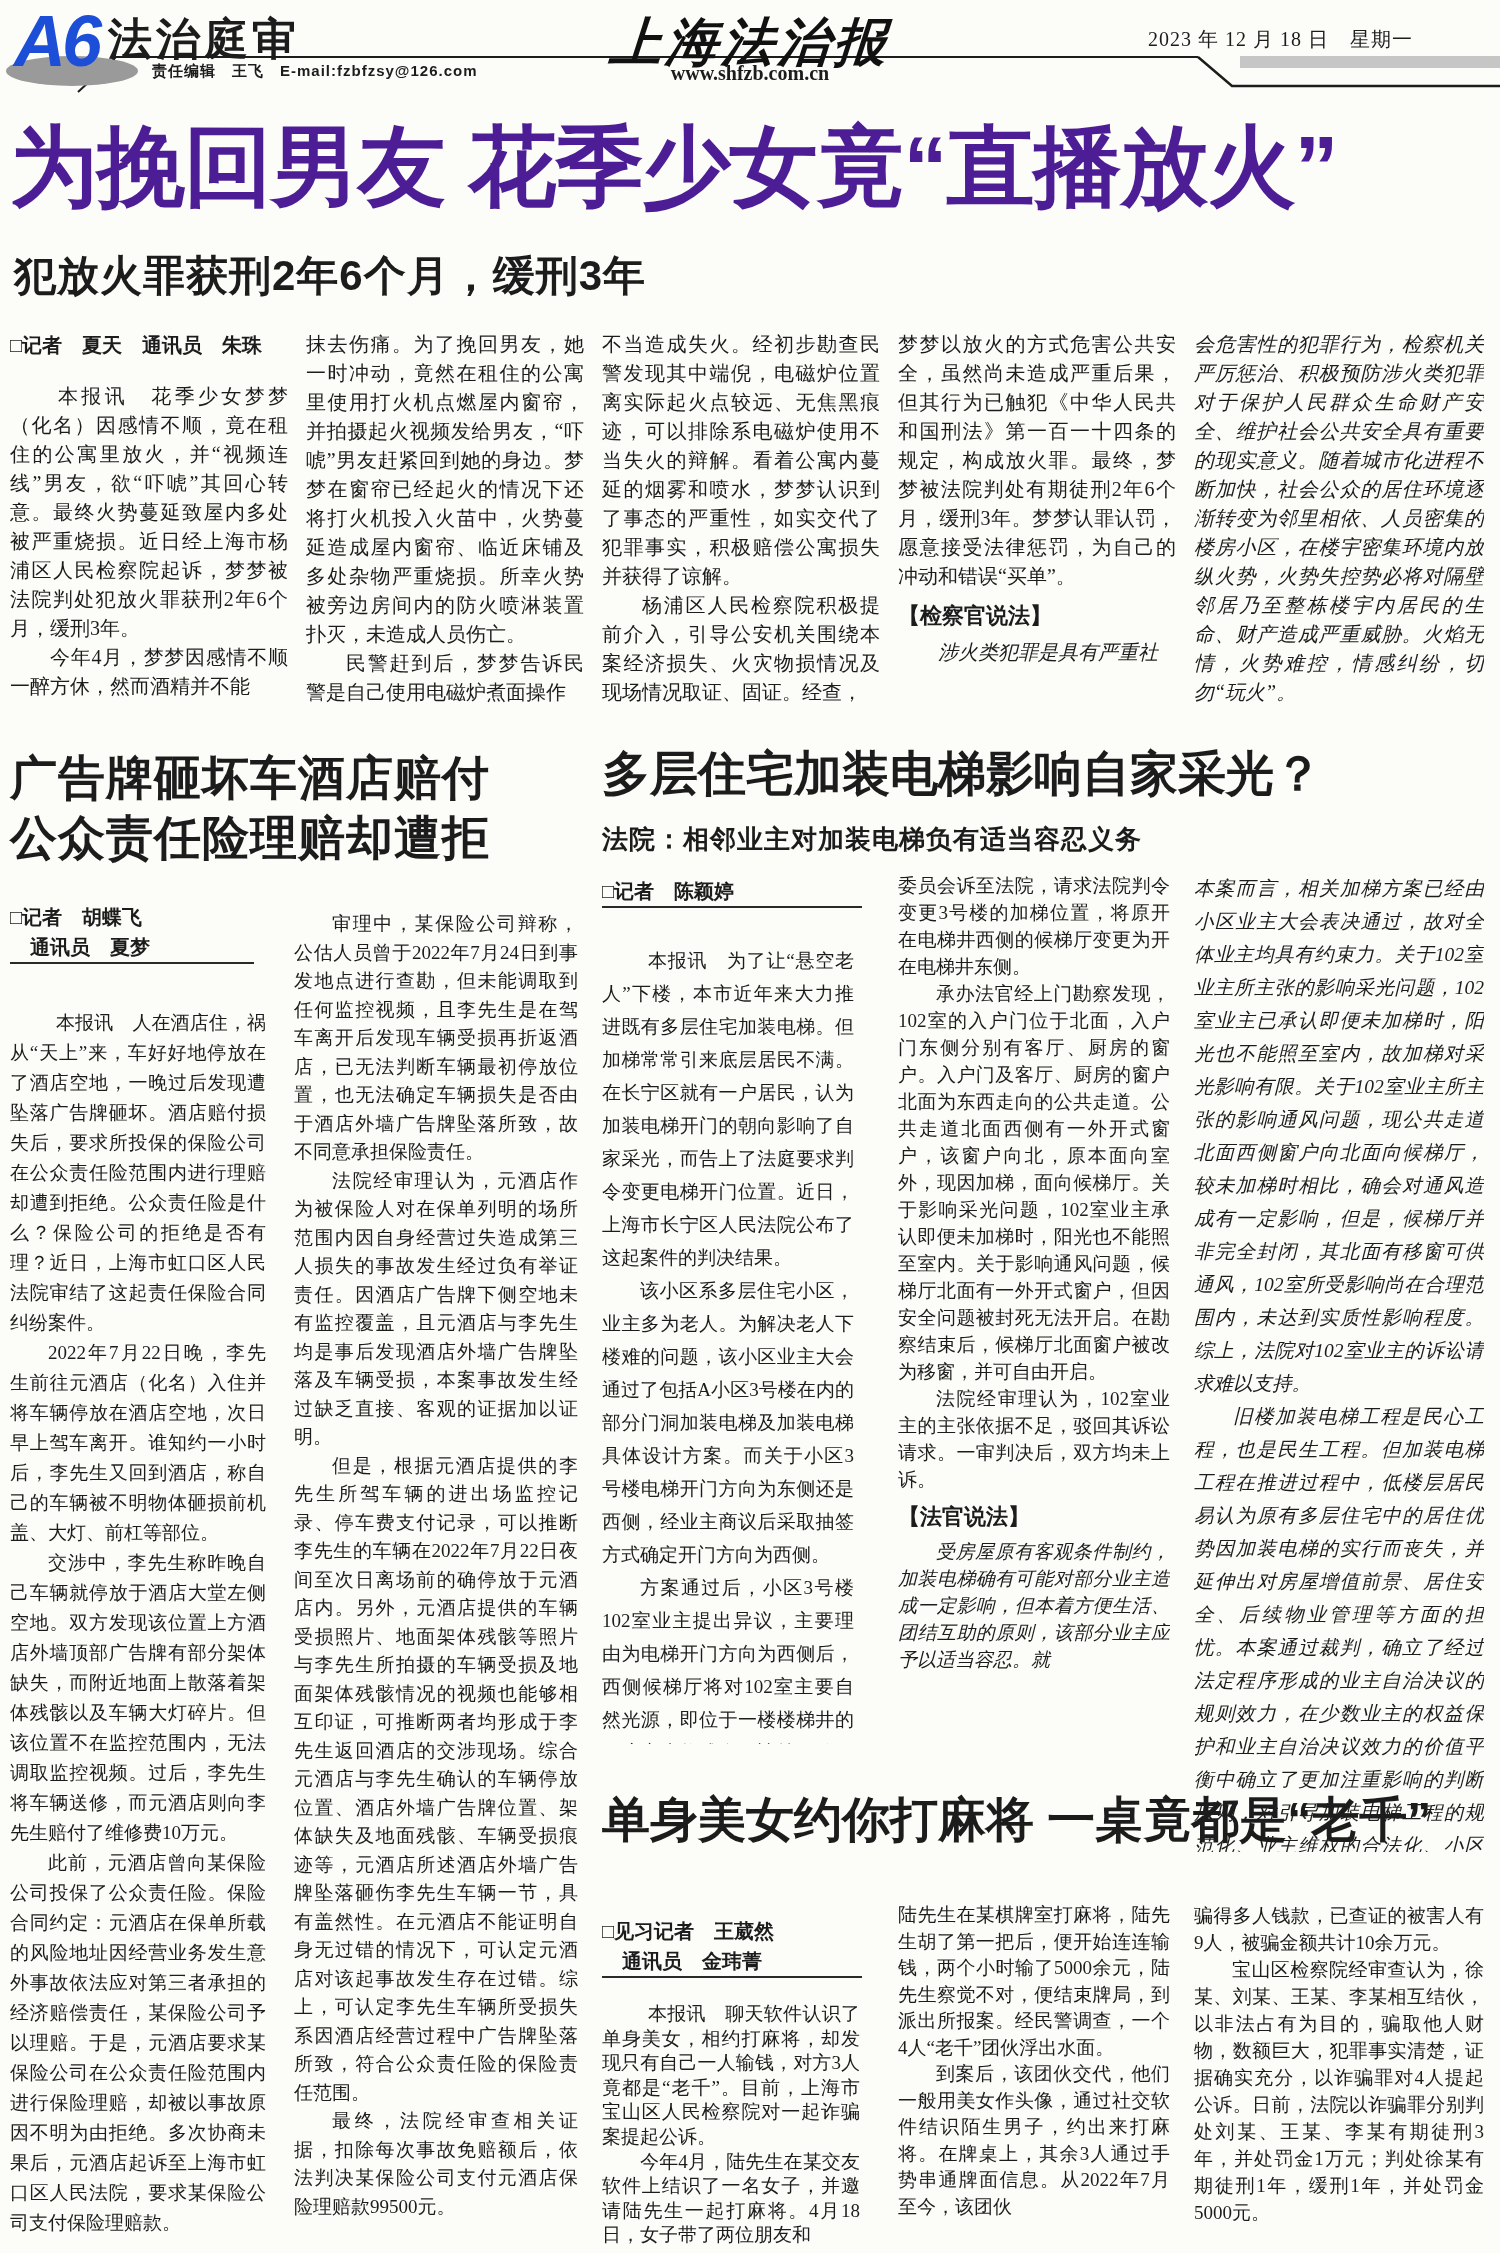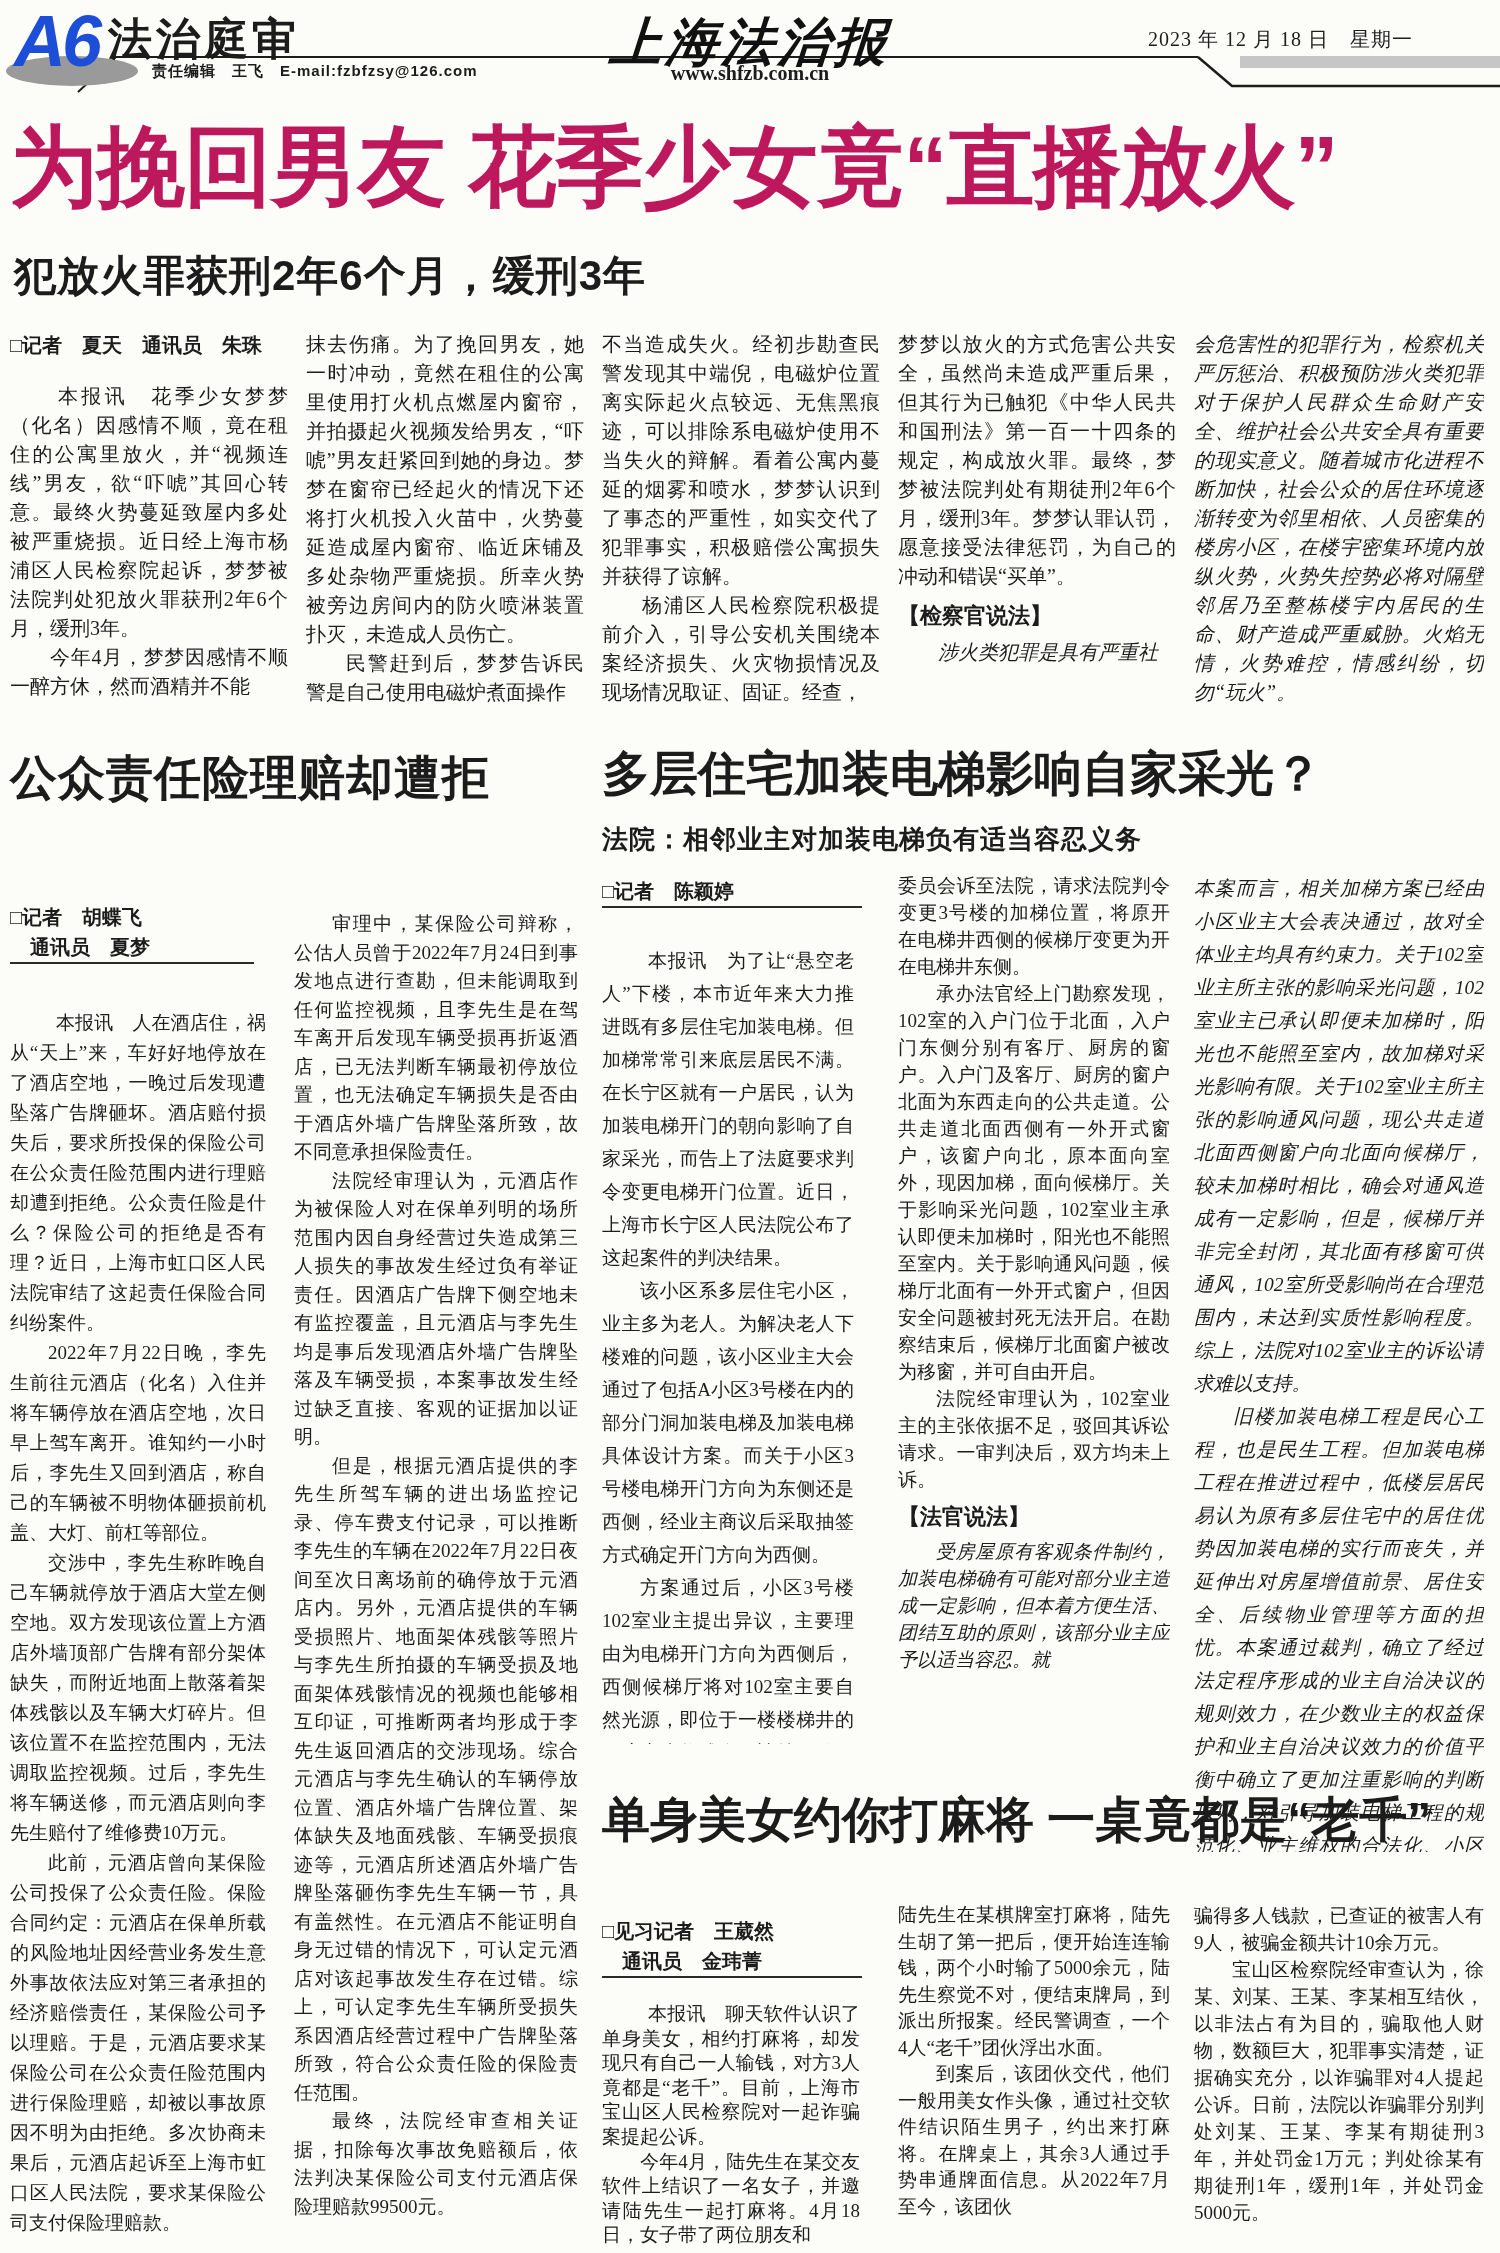"为挽回男友 花季少女竟“直播放火”" .main-headline { color: #be185d -> #4c1d95 }
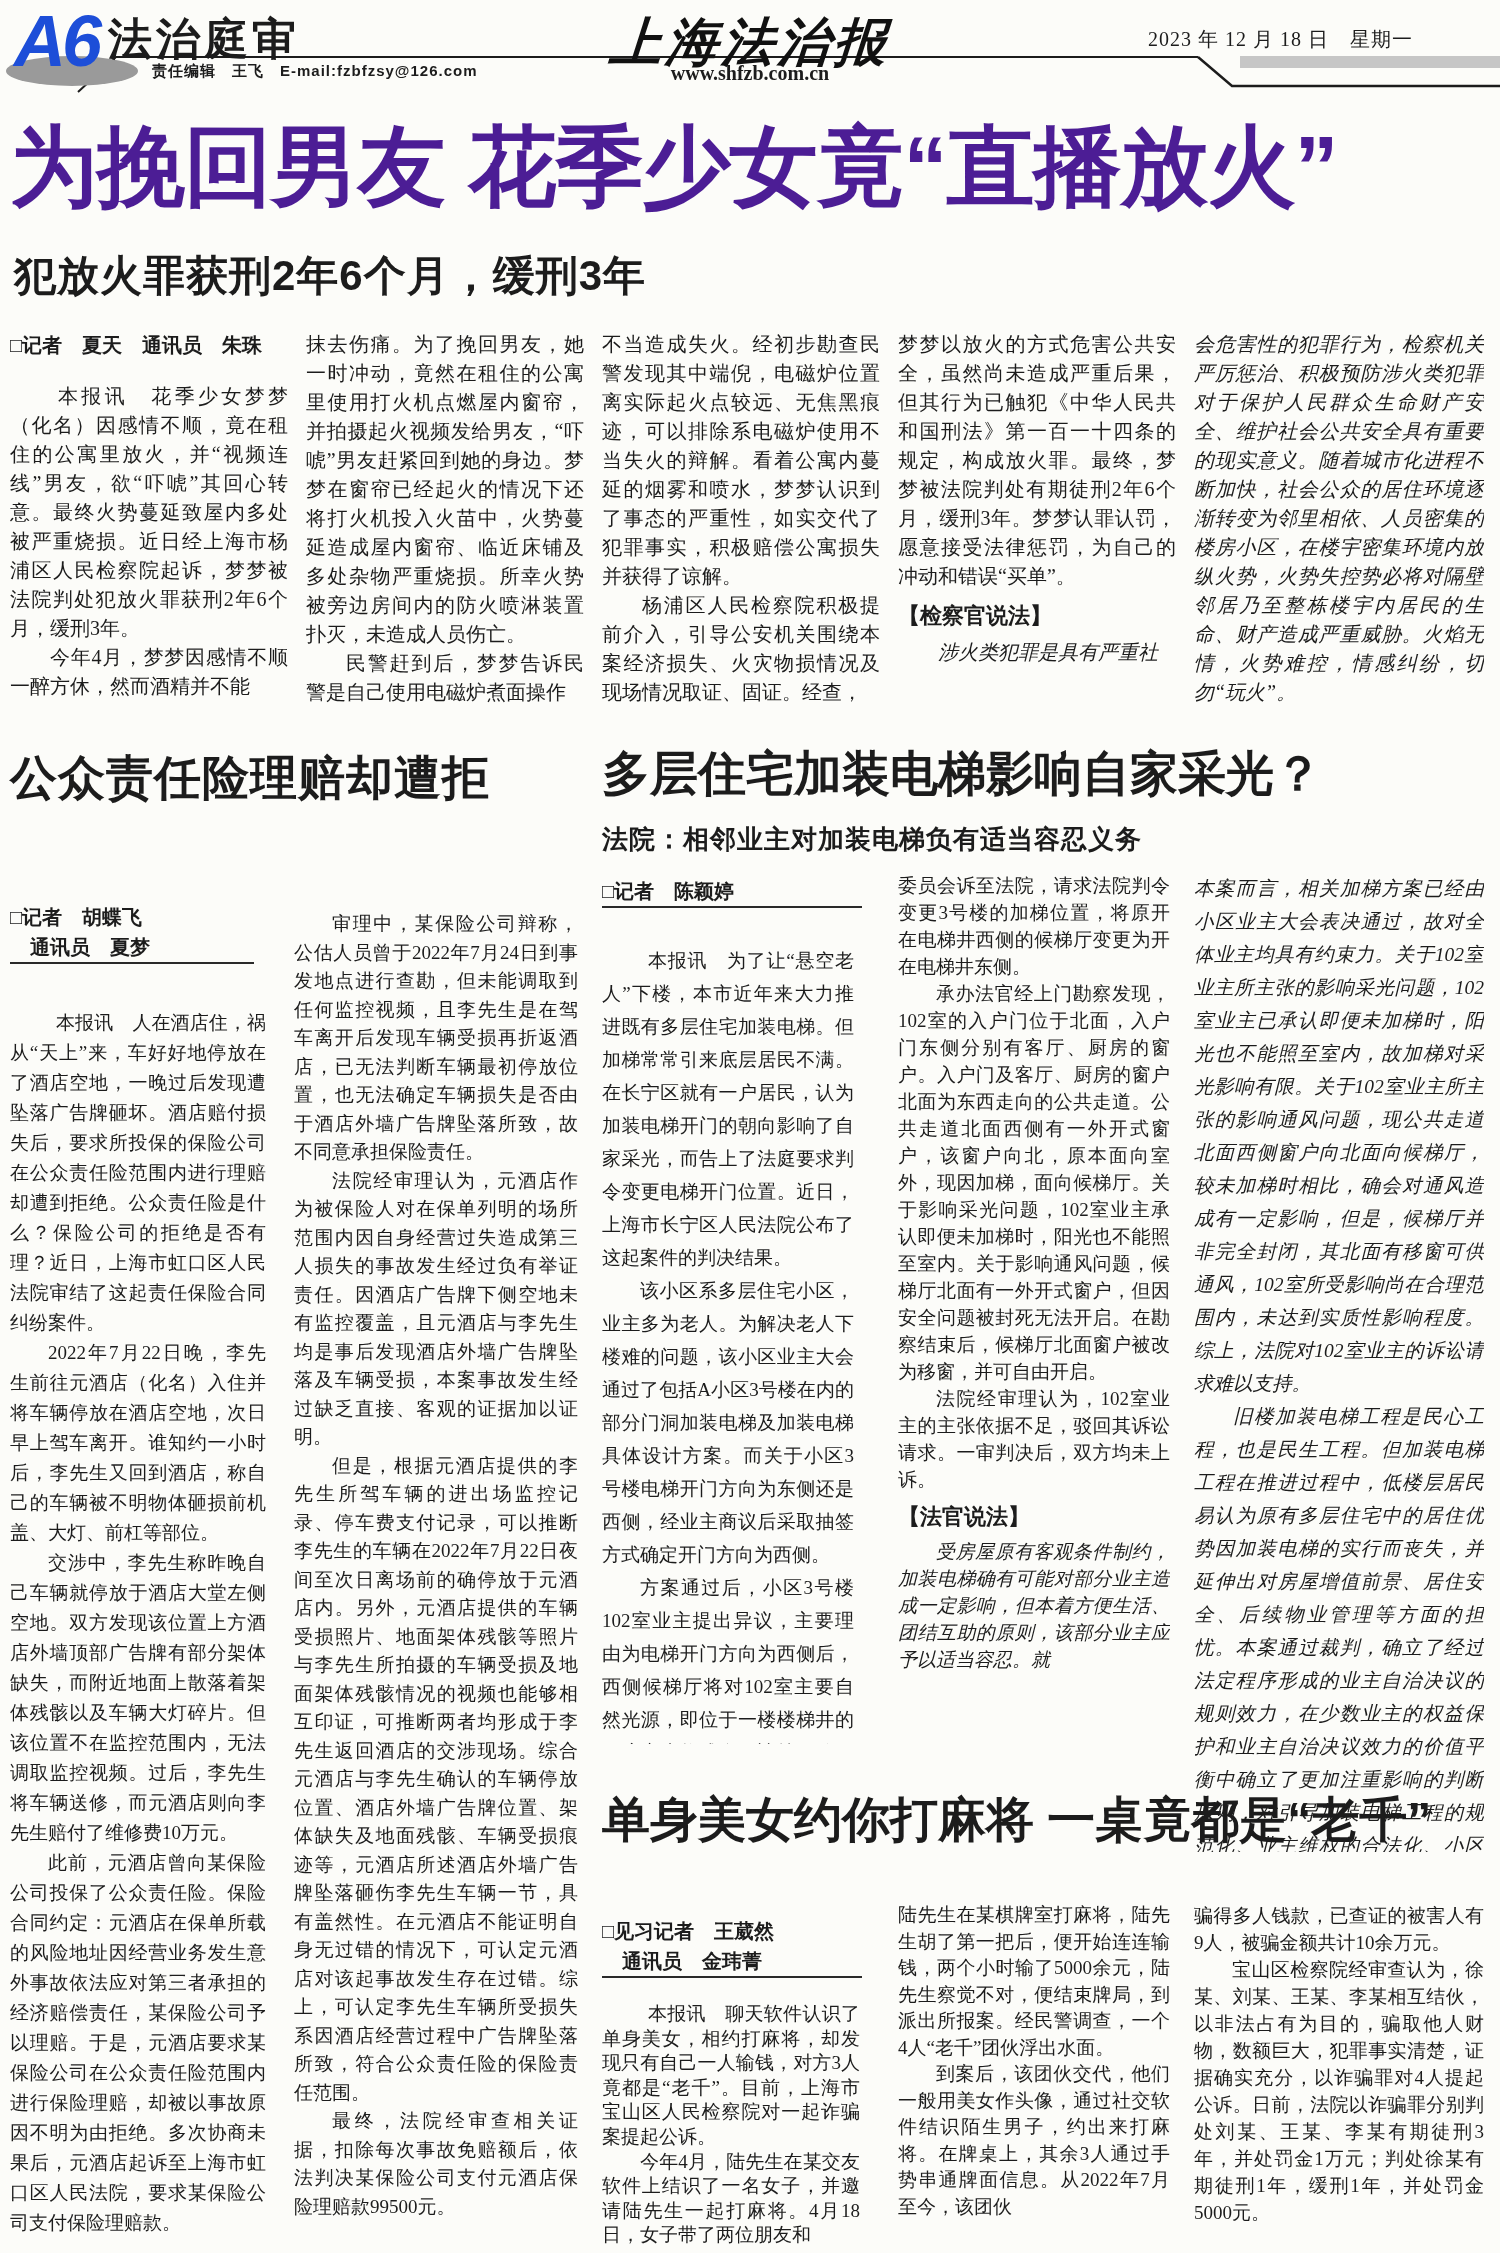"广告牌砸坏车酒店赔付" div { html: none -> <div>广告牌砸坏车酒店赔付</div> }
